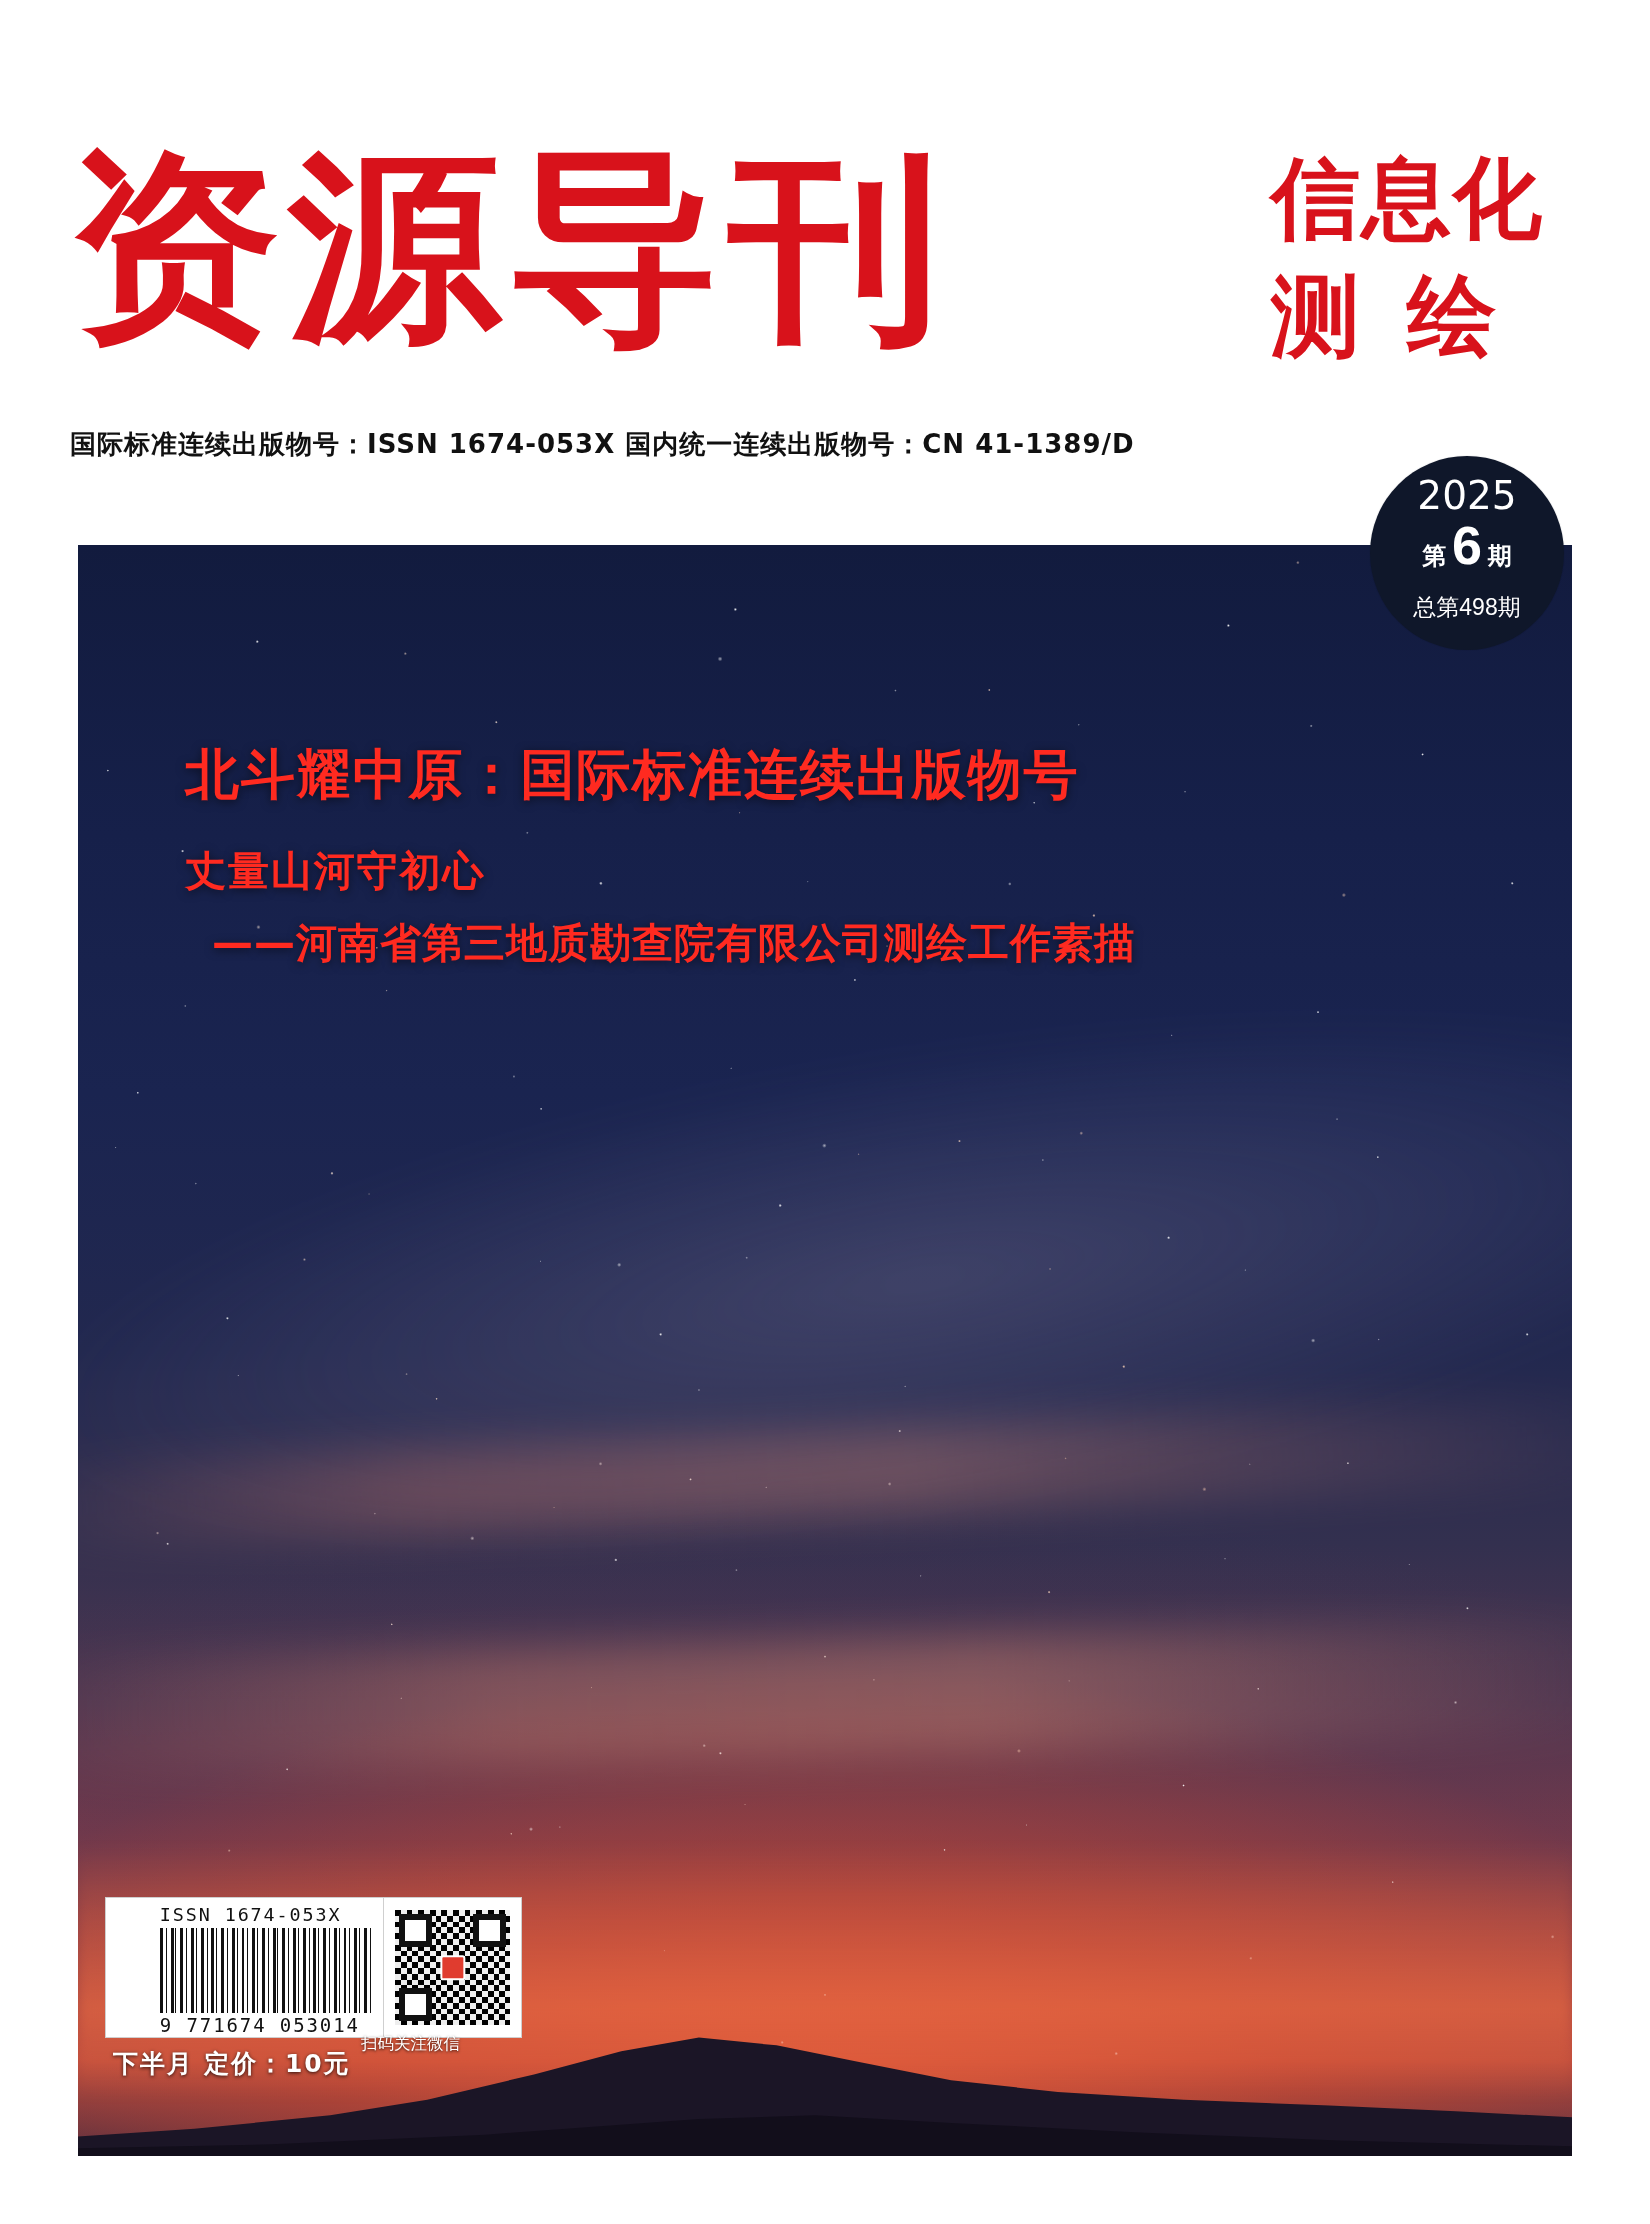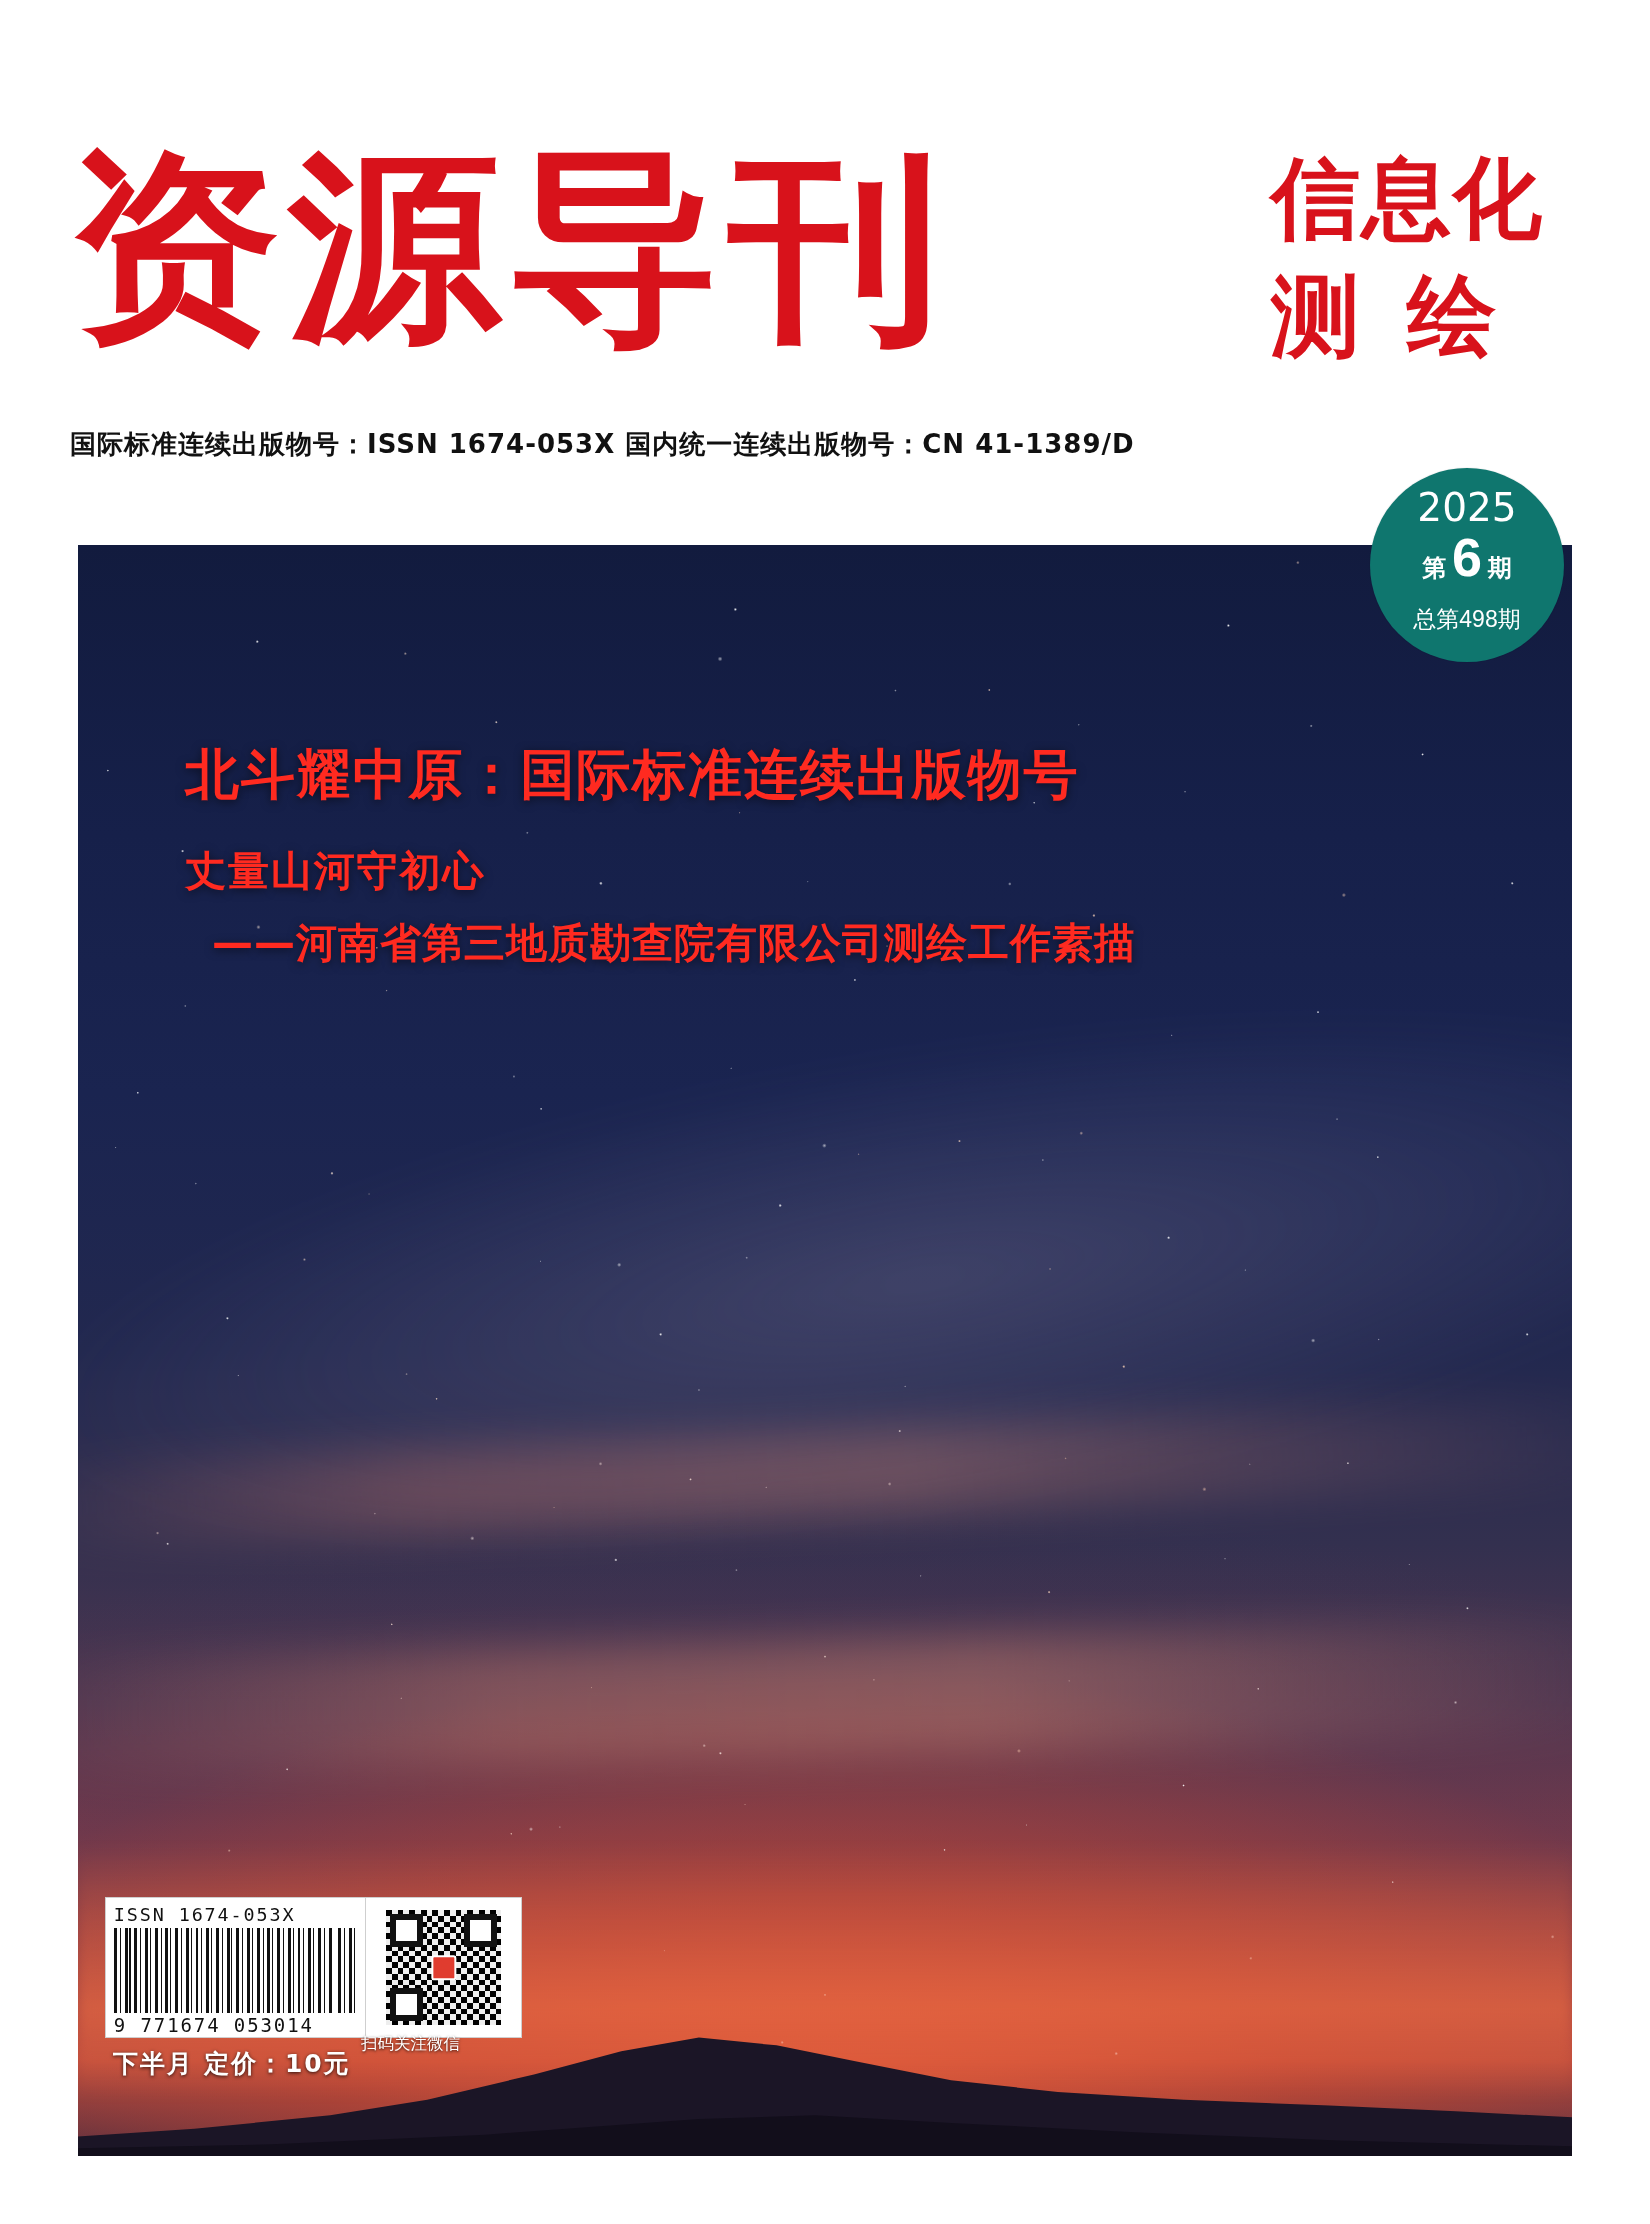"2025" .issue-badge { background: #0f766e -> #0f172a; top: 468px -> 456px }
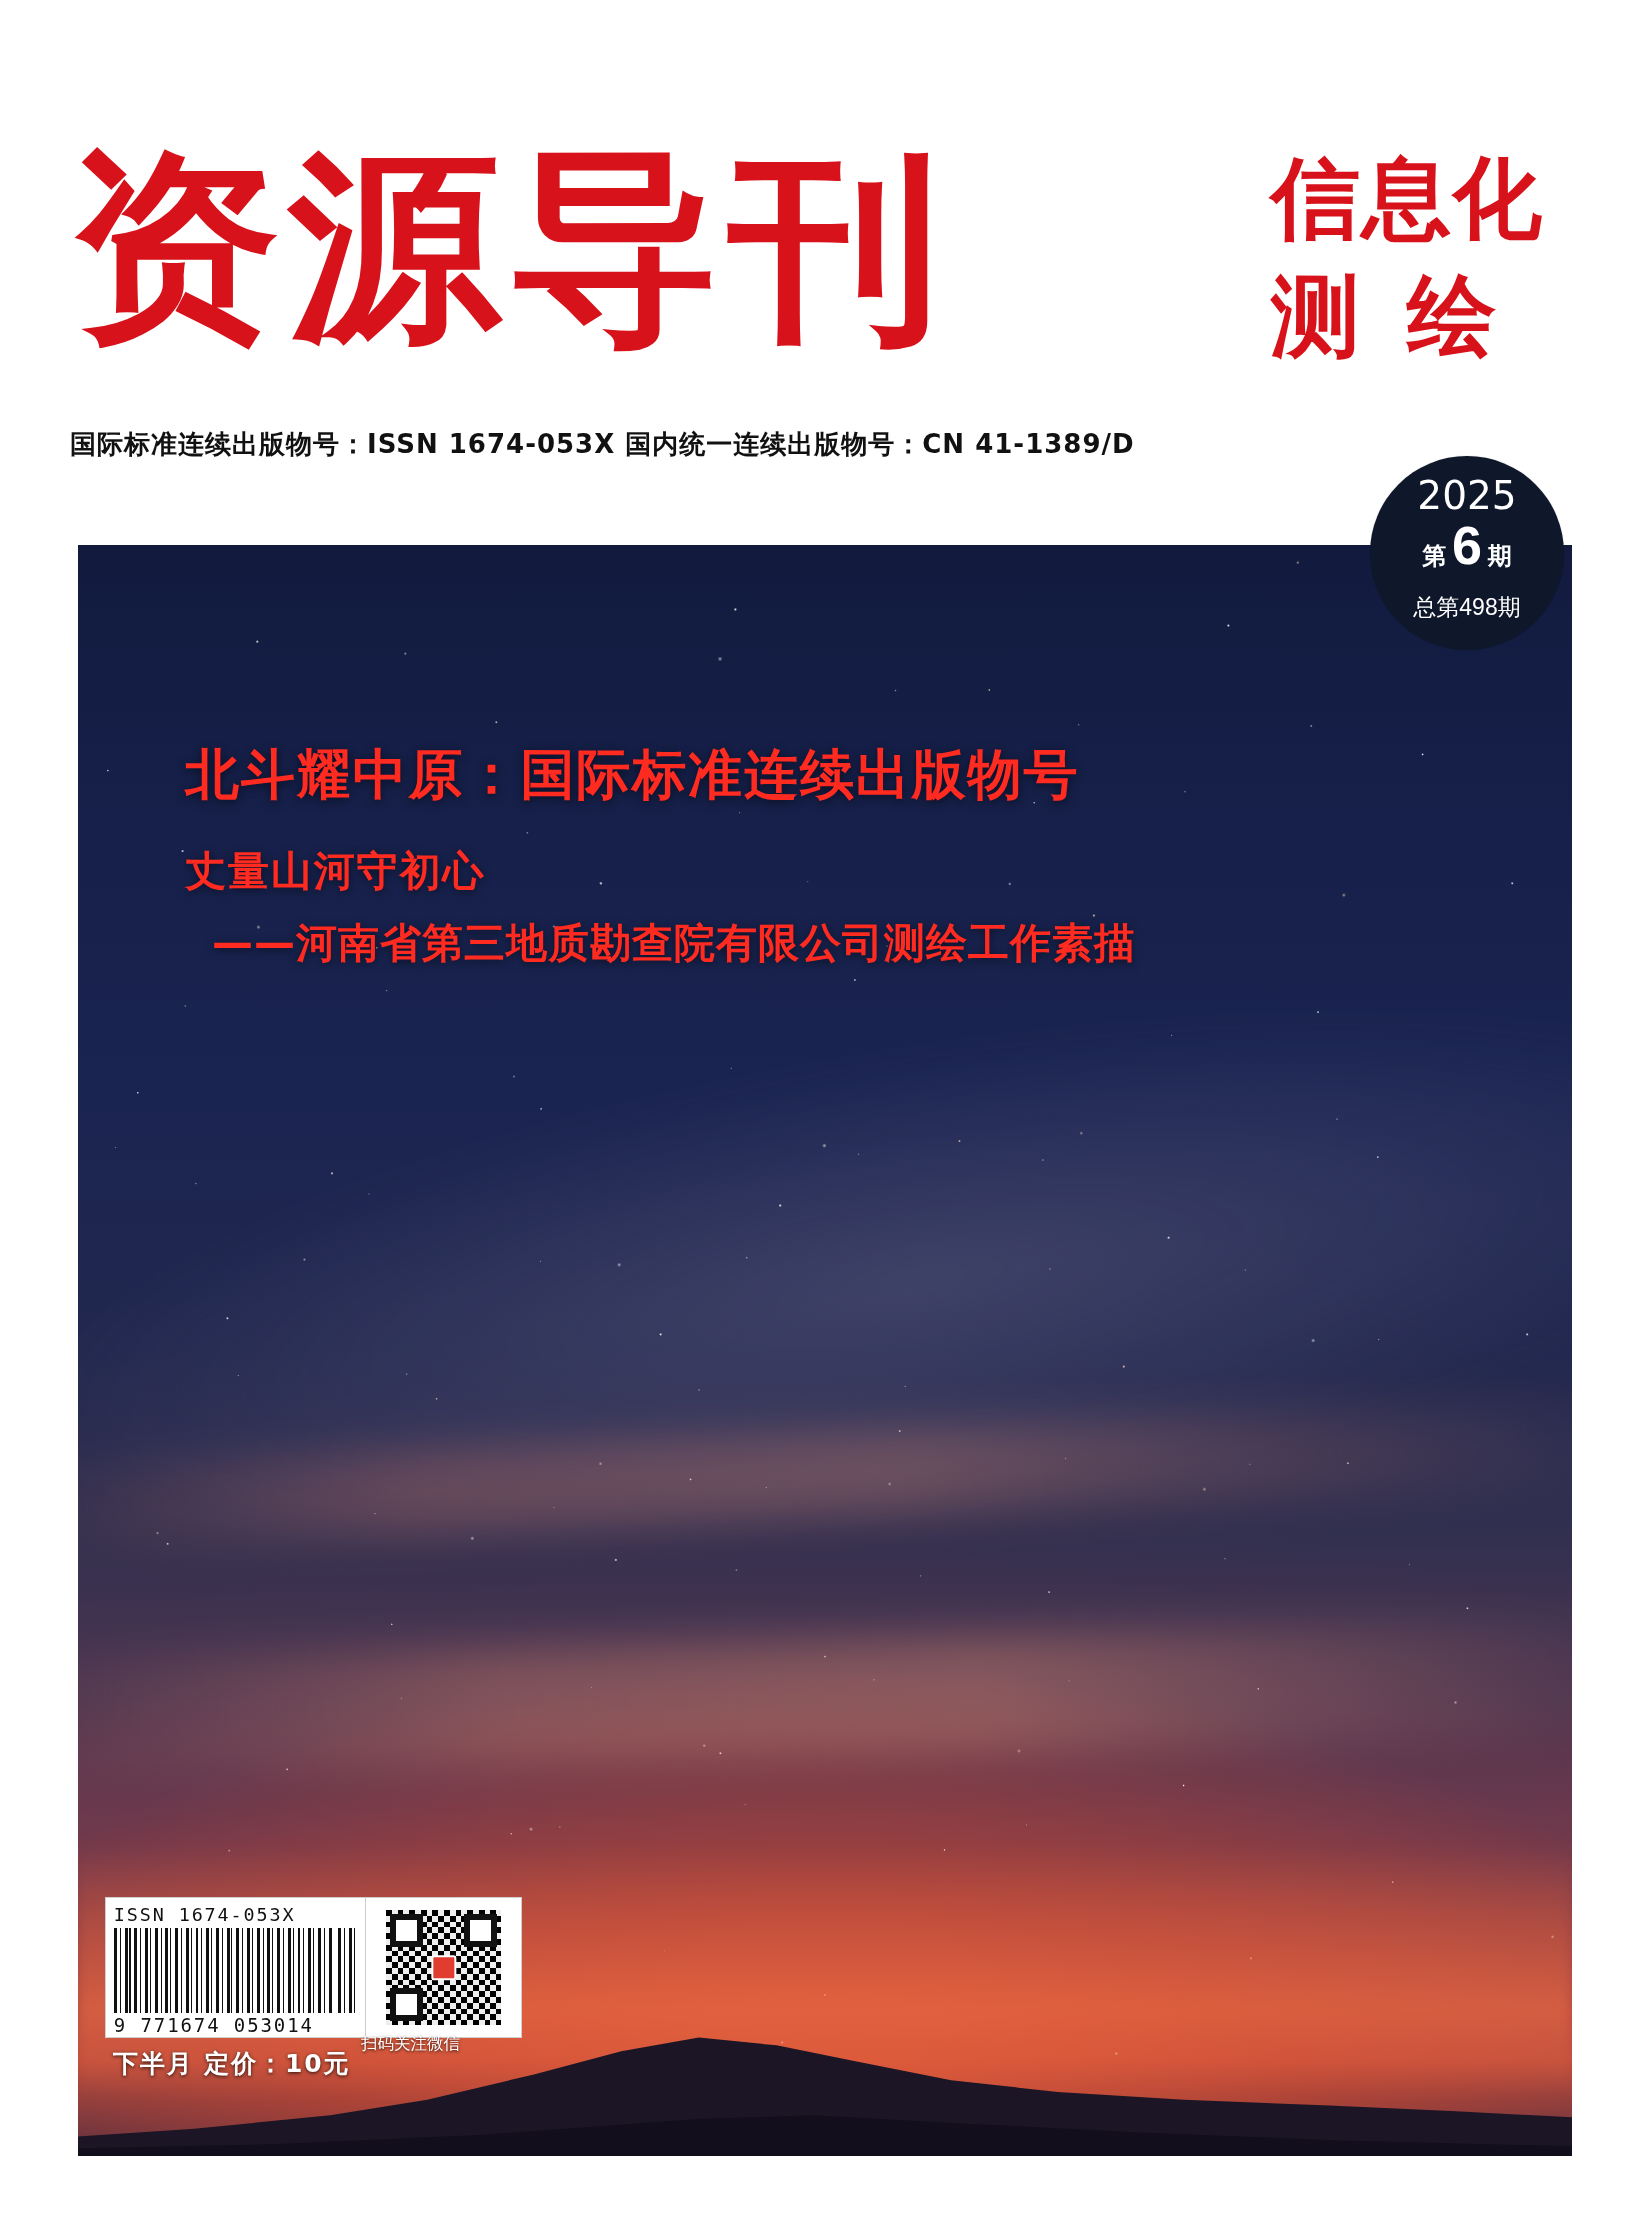"ISSN 1674-053X" .barcode { margin-left: none -> 46px }
